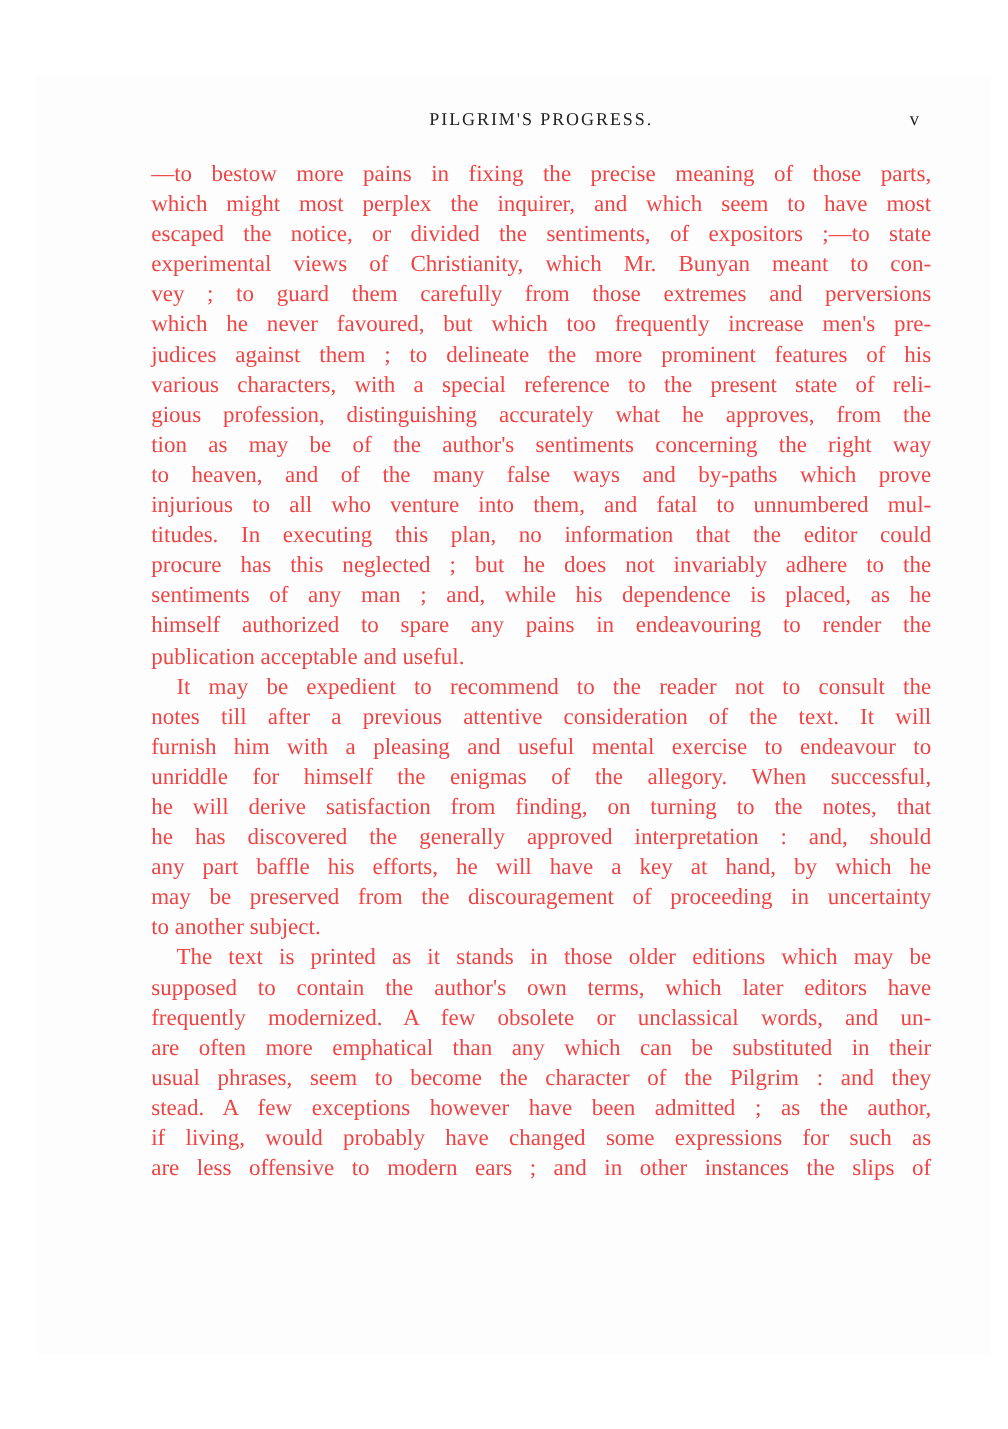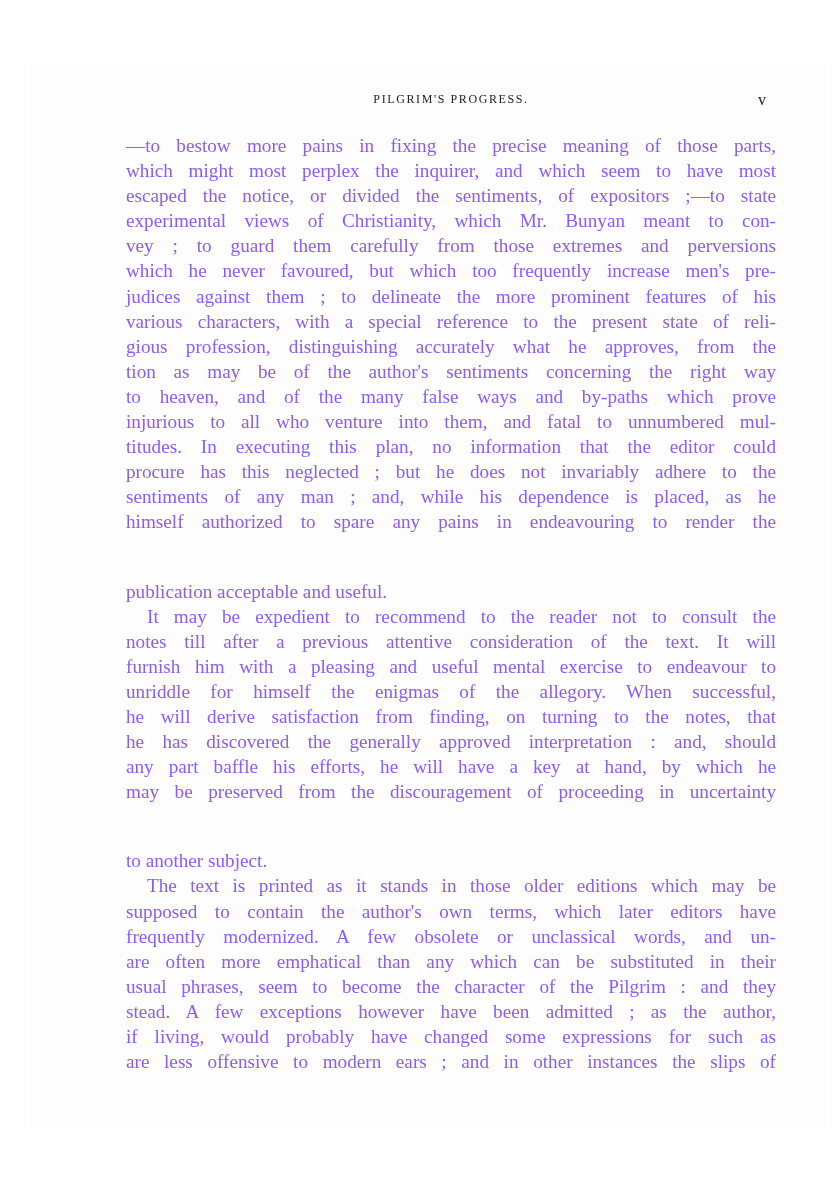"PILGRIM'S PROGRESS." .running-title { font-size: 12px -> 15px }
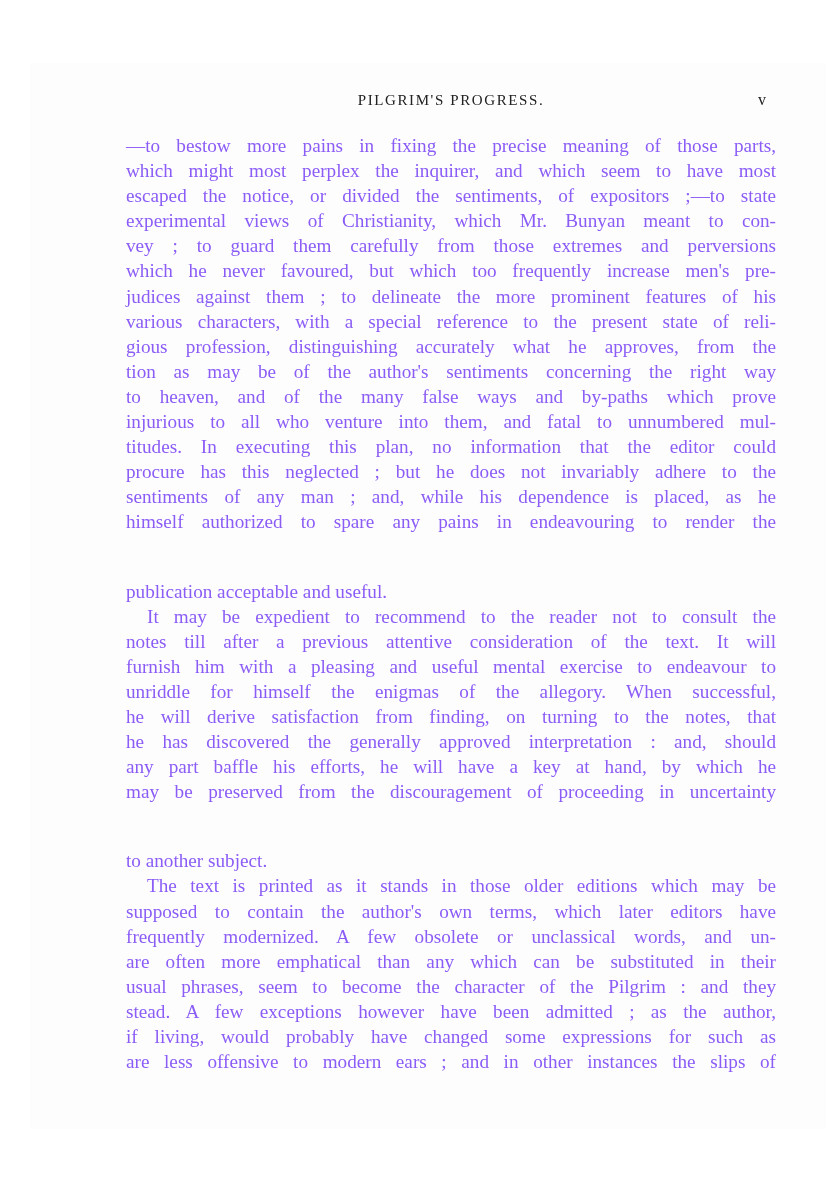"—to bestow more pains in" .body-text { color: #8b5cf6 -> #ef4444 }
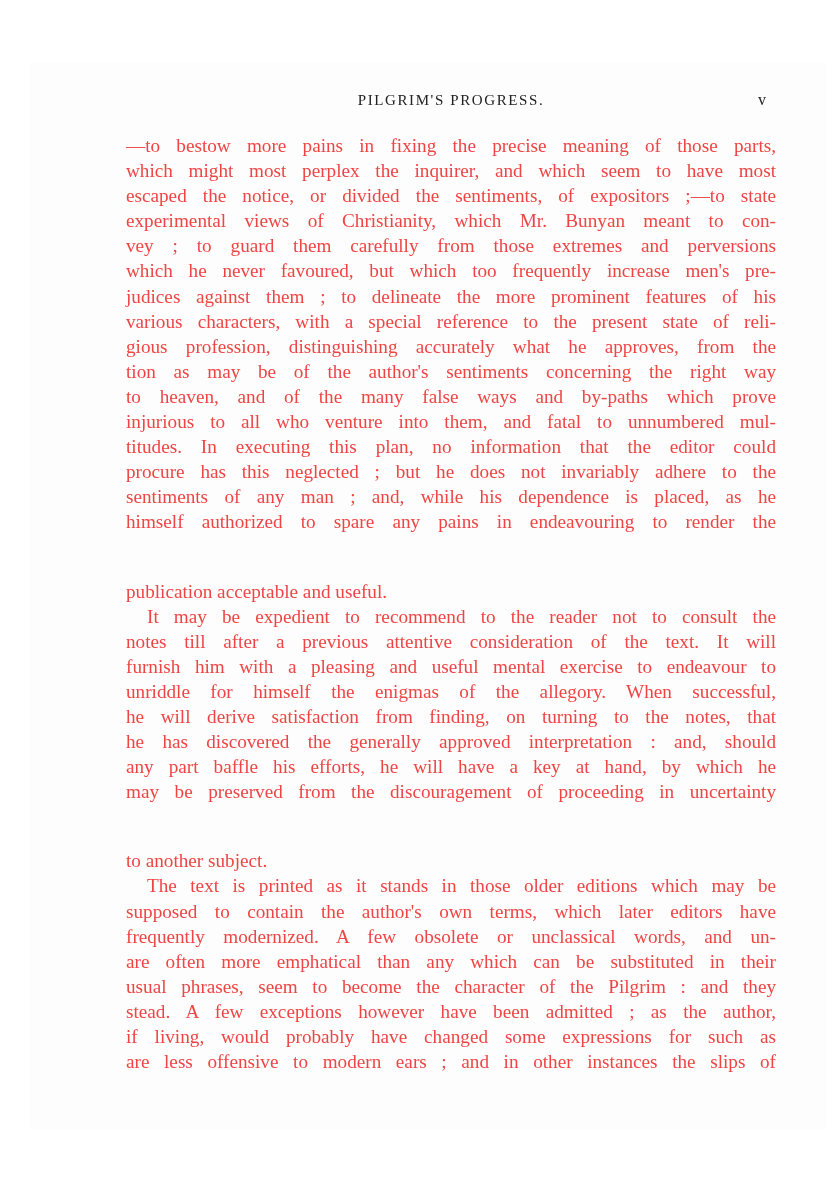"publication acceptable and useful." .line.last { margin-top: 44px -> none }
